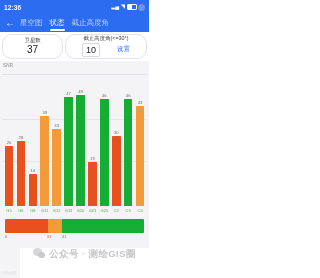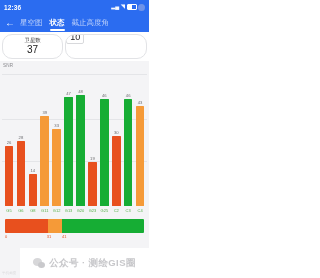"状态" .tab.active { font-weight: 700 -> 400 }
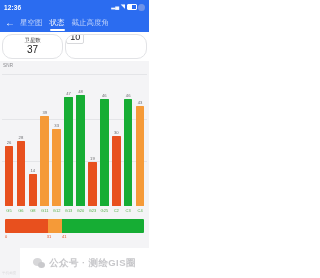"10" .card-row { align-items: flex-start -> center; flex-direction: column -> none }
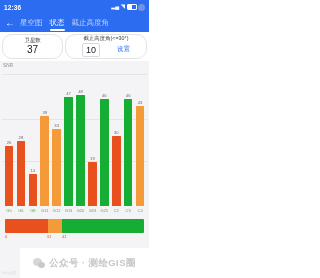"公众号 · 测绘GIS圈" .watermark { align-items: center -> flex-start }
